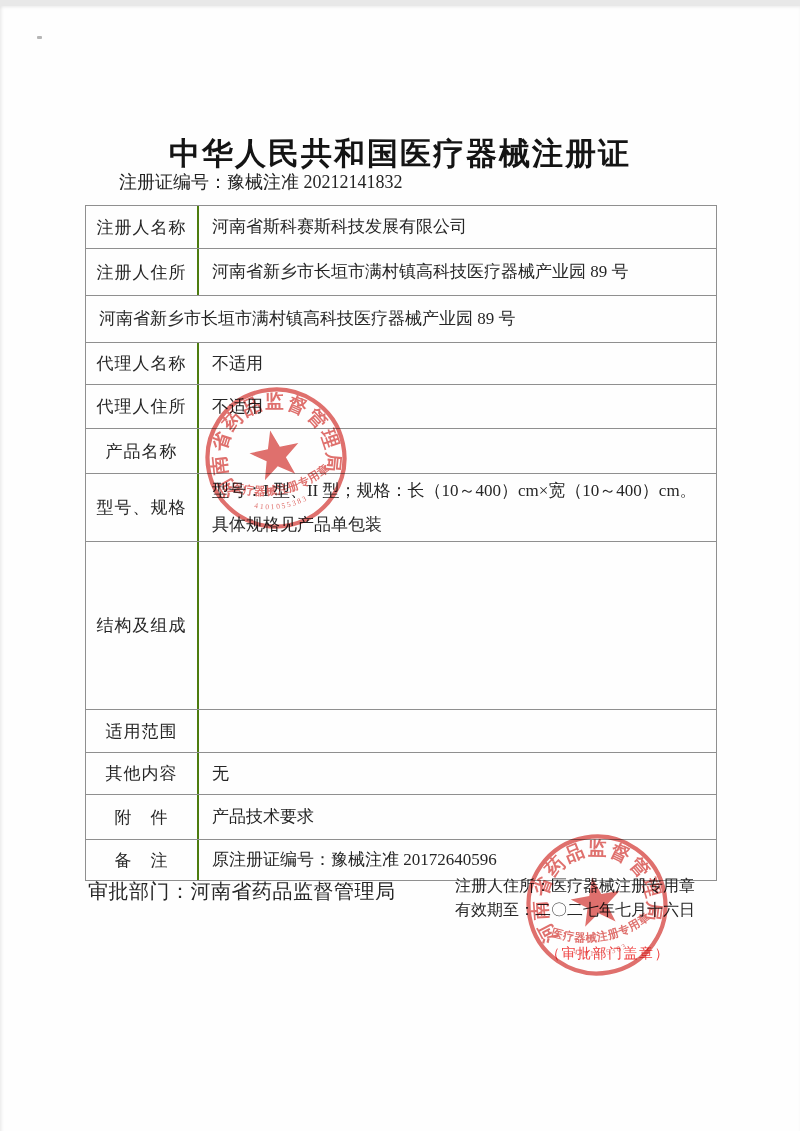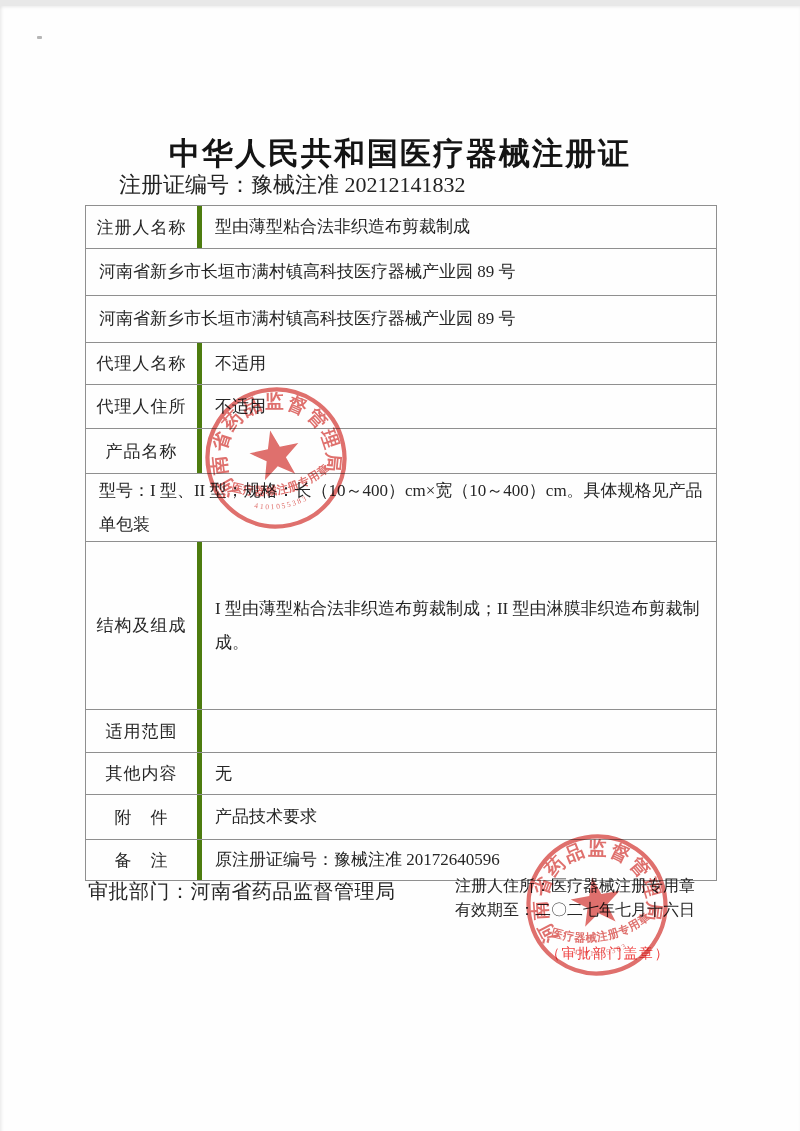"注册证编号：豫械注准 20212141832" .certno { font-size: 22px -> 18px }
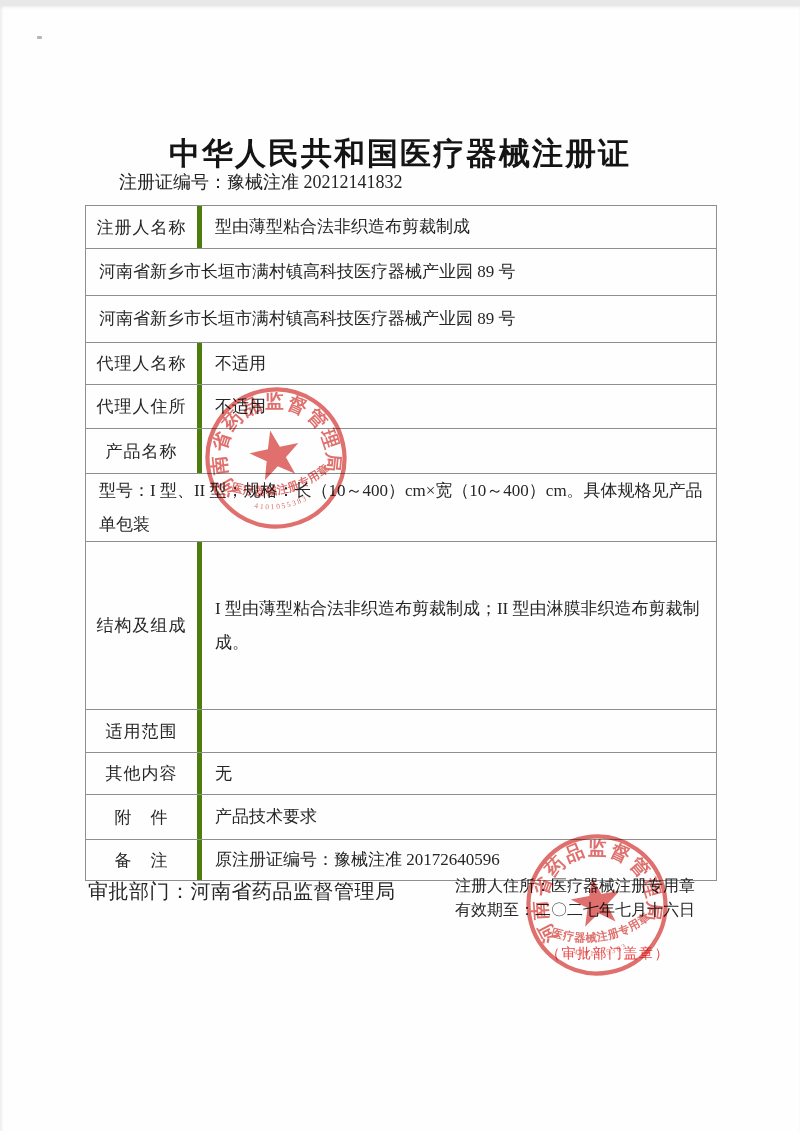"注册人名称" .cell-label { border-right: 5px solid #4d7c0f -> 2px solid #4d7c0f }
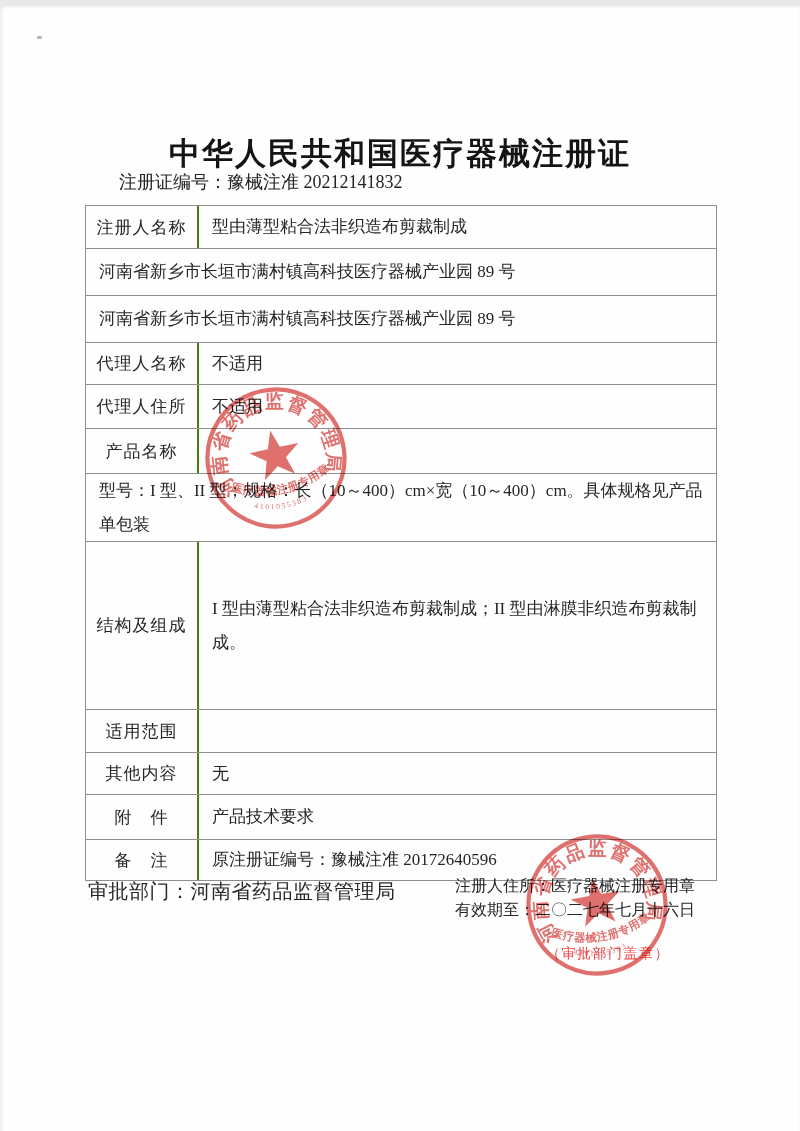"型由薄型粘合法非织造布剪裁制成" div.cell-value { text: 型由薄型粘合法非织造布剪裁制成 -> 河南省斯科赛斯科技发展有限公司 }
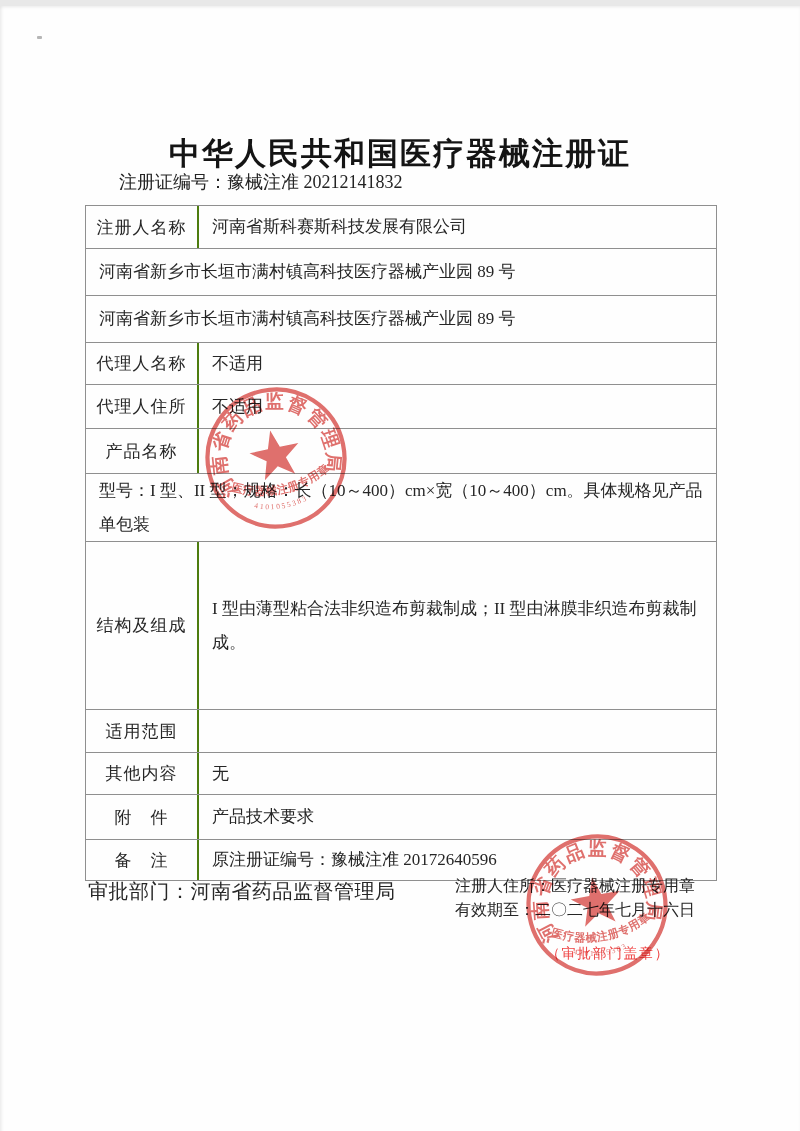"注册人住所" div.cell-label { html: none -> <div>注册人住所</div> }
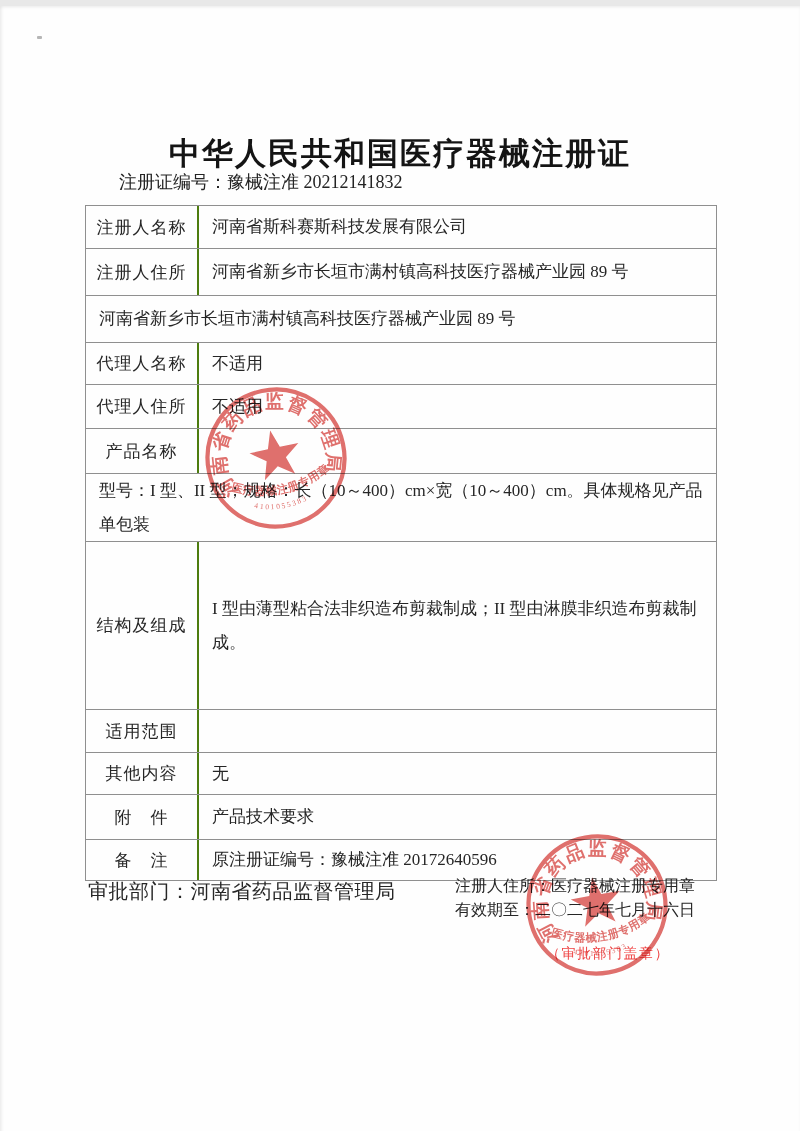"型号、规格" div.cell-label { html: none -> <div>型号、规格</div> }
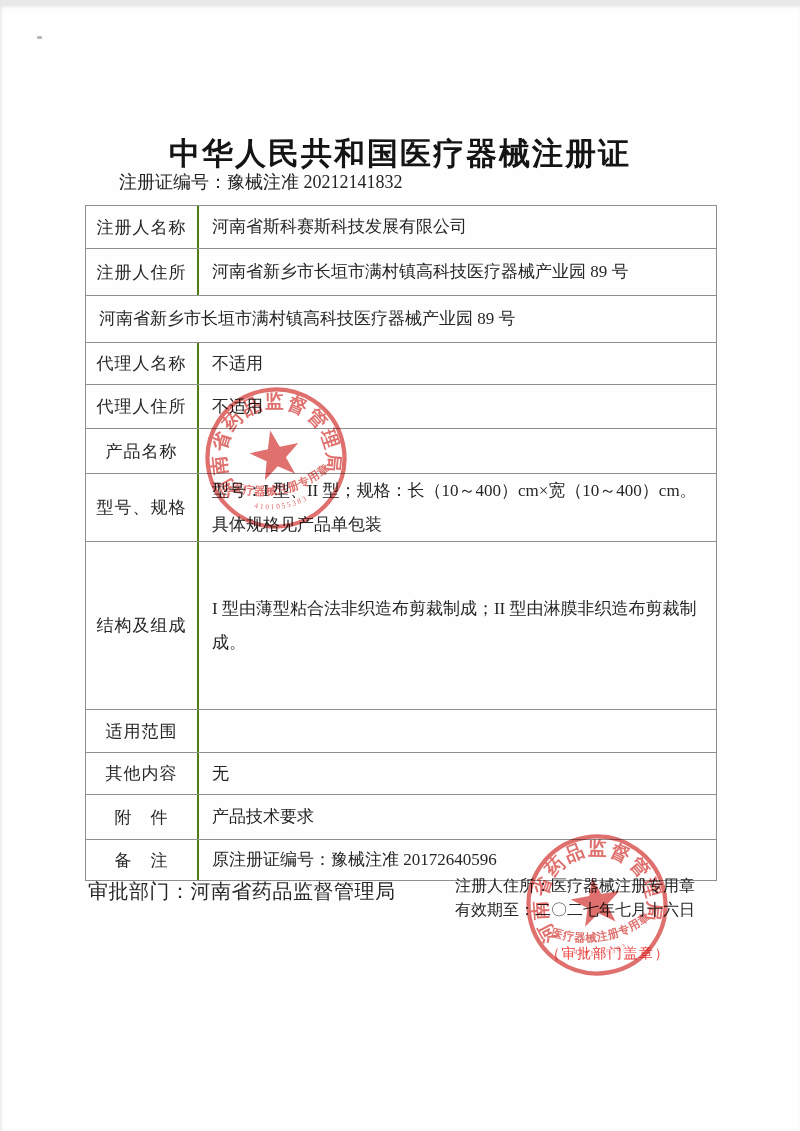"I 型由薄型粘合法非织造布剪裁制成；II 型由淋膜非织造布剪裁制成。" div.cell-value { html: <div>I 型由薄型粘合法非织造布剪裁制成；II 型由淋膜非织造布剪裁制成。</div> -> none }
